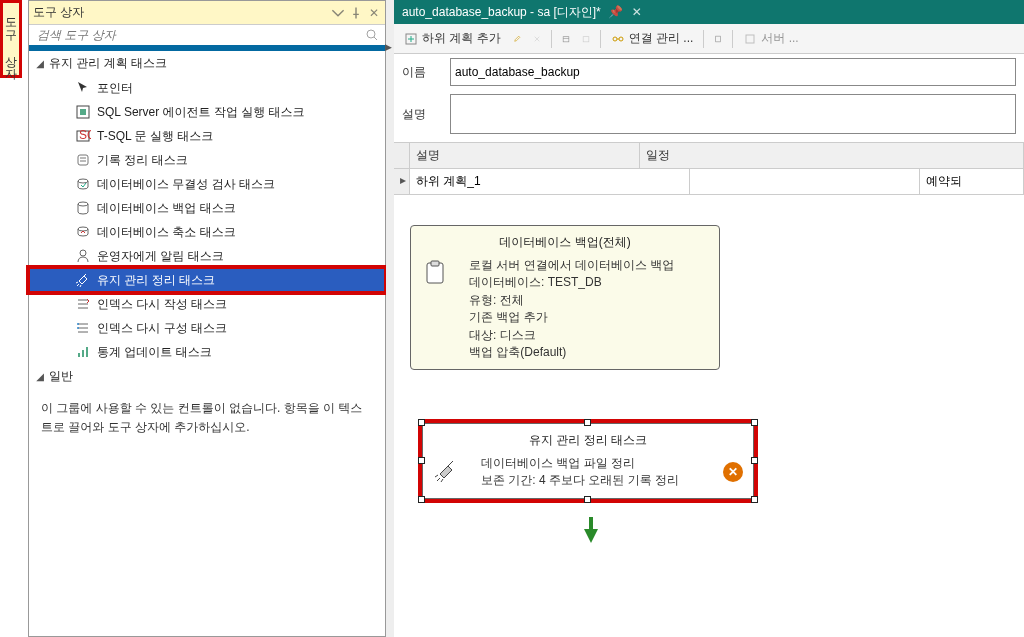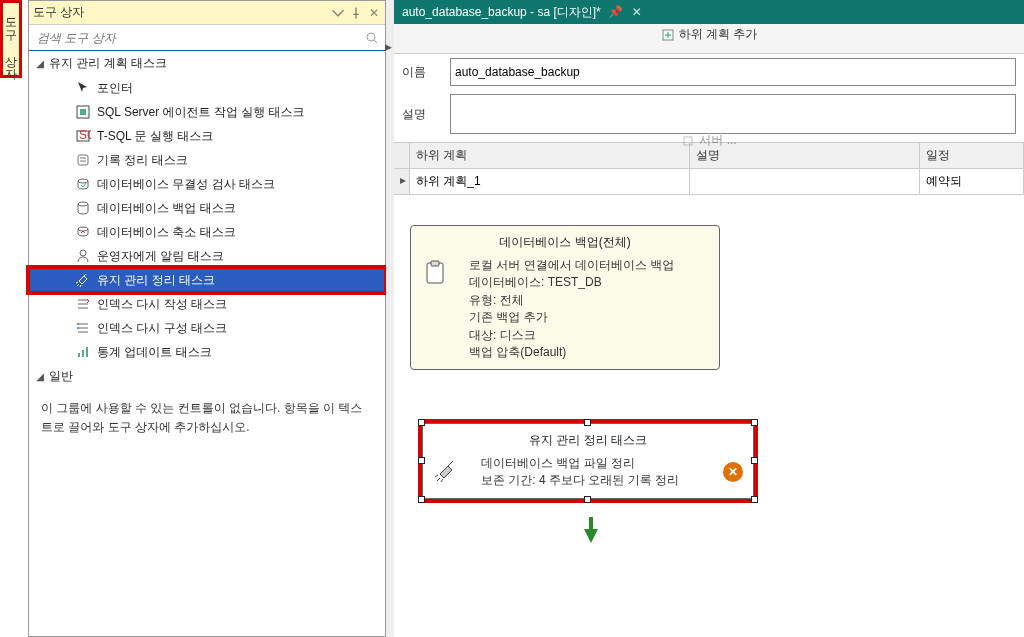"검색 도구 상자" .toolbox-search { border-bottom: 1px solid #0369a1 -> 6px solid #0369a1 }
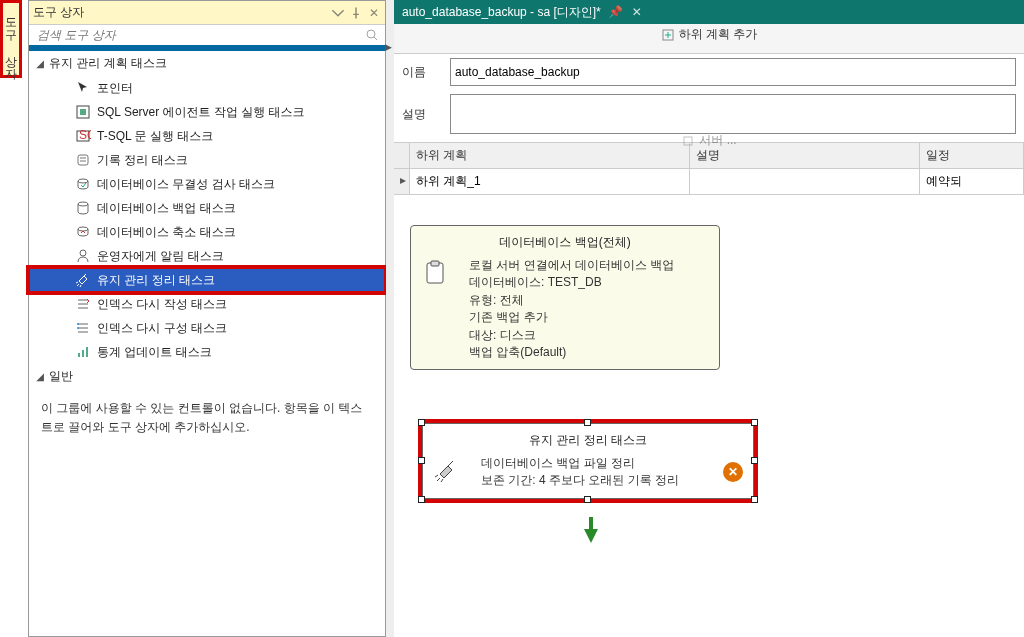"하위 계획 추가" .toolbar { flex-direction: column -> none }
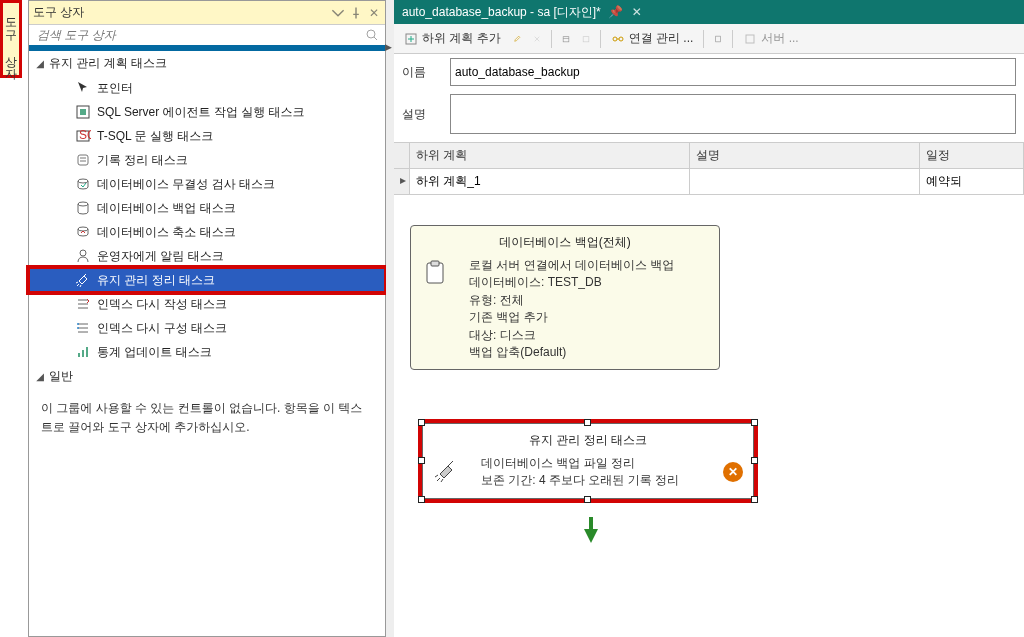"하위 계획" div.col-a { html: <div>하위 계획</div> -> none }
